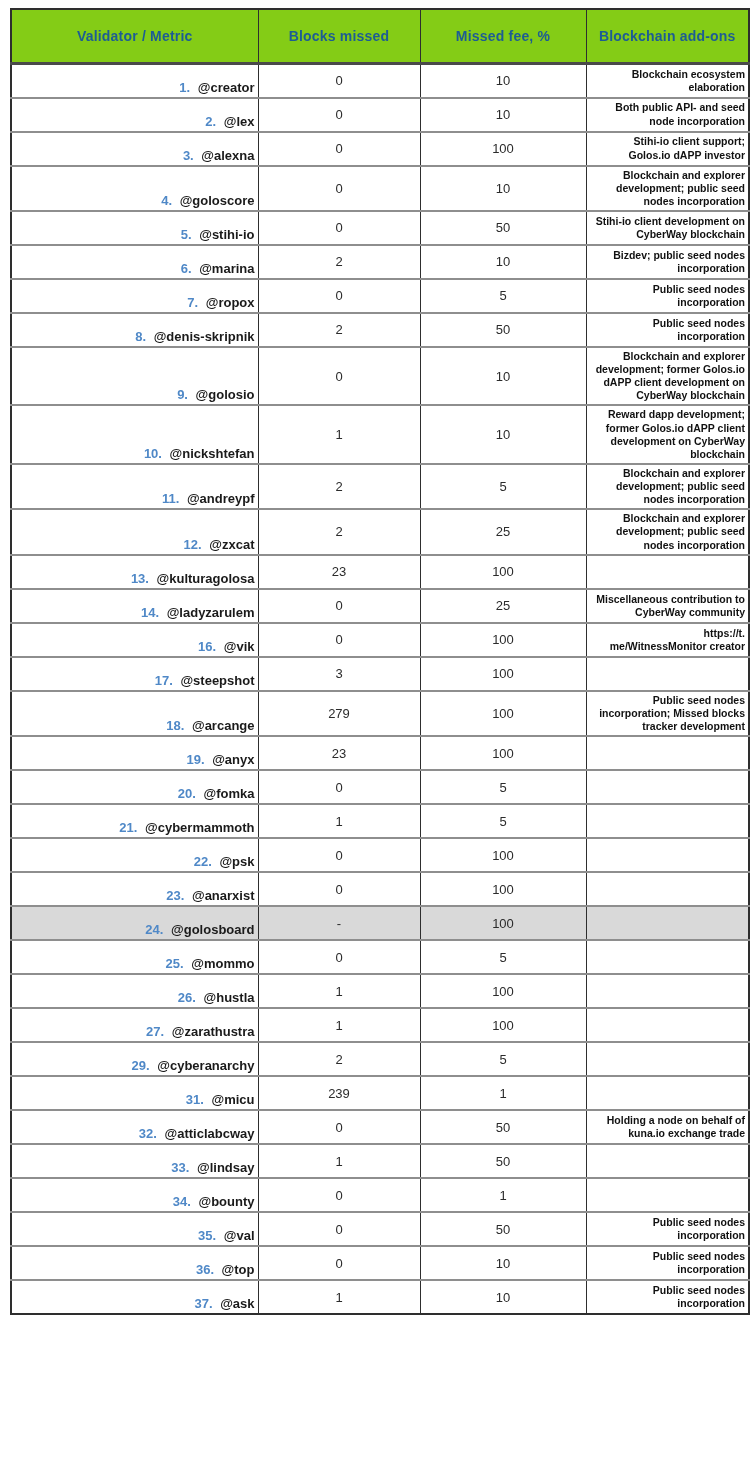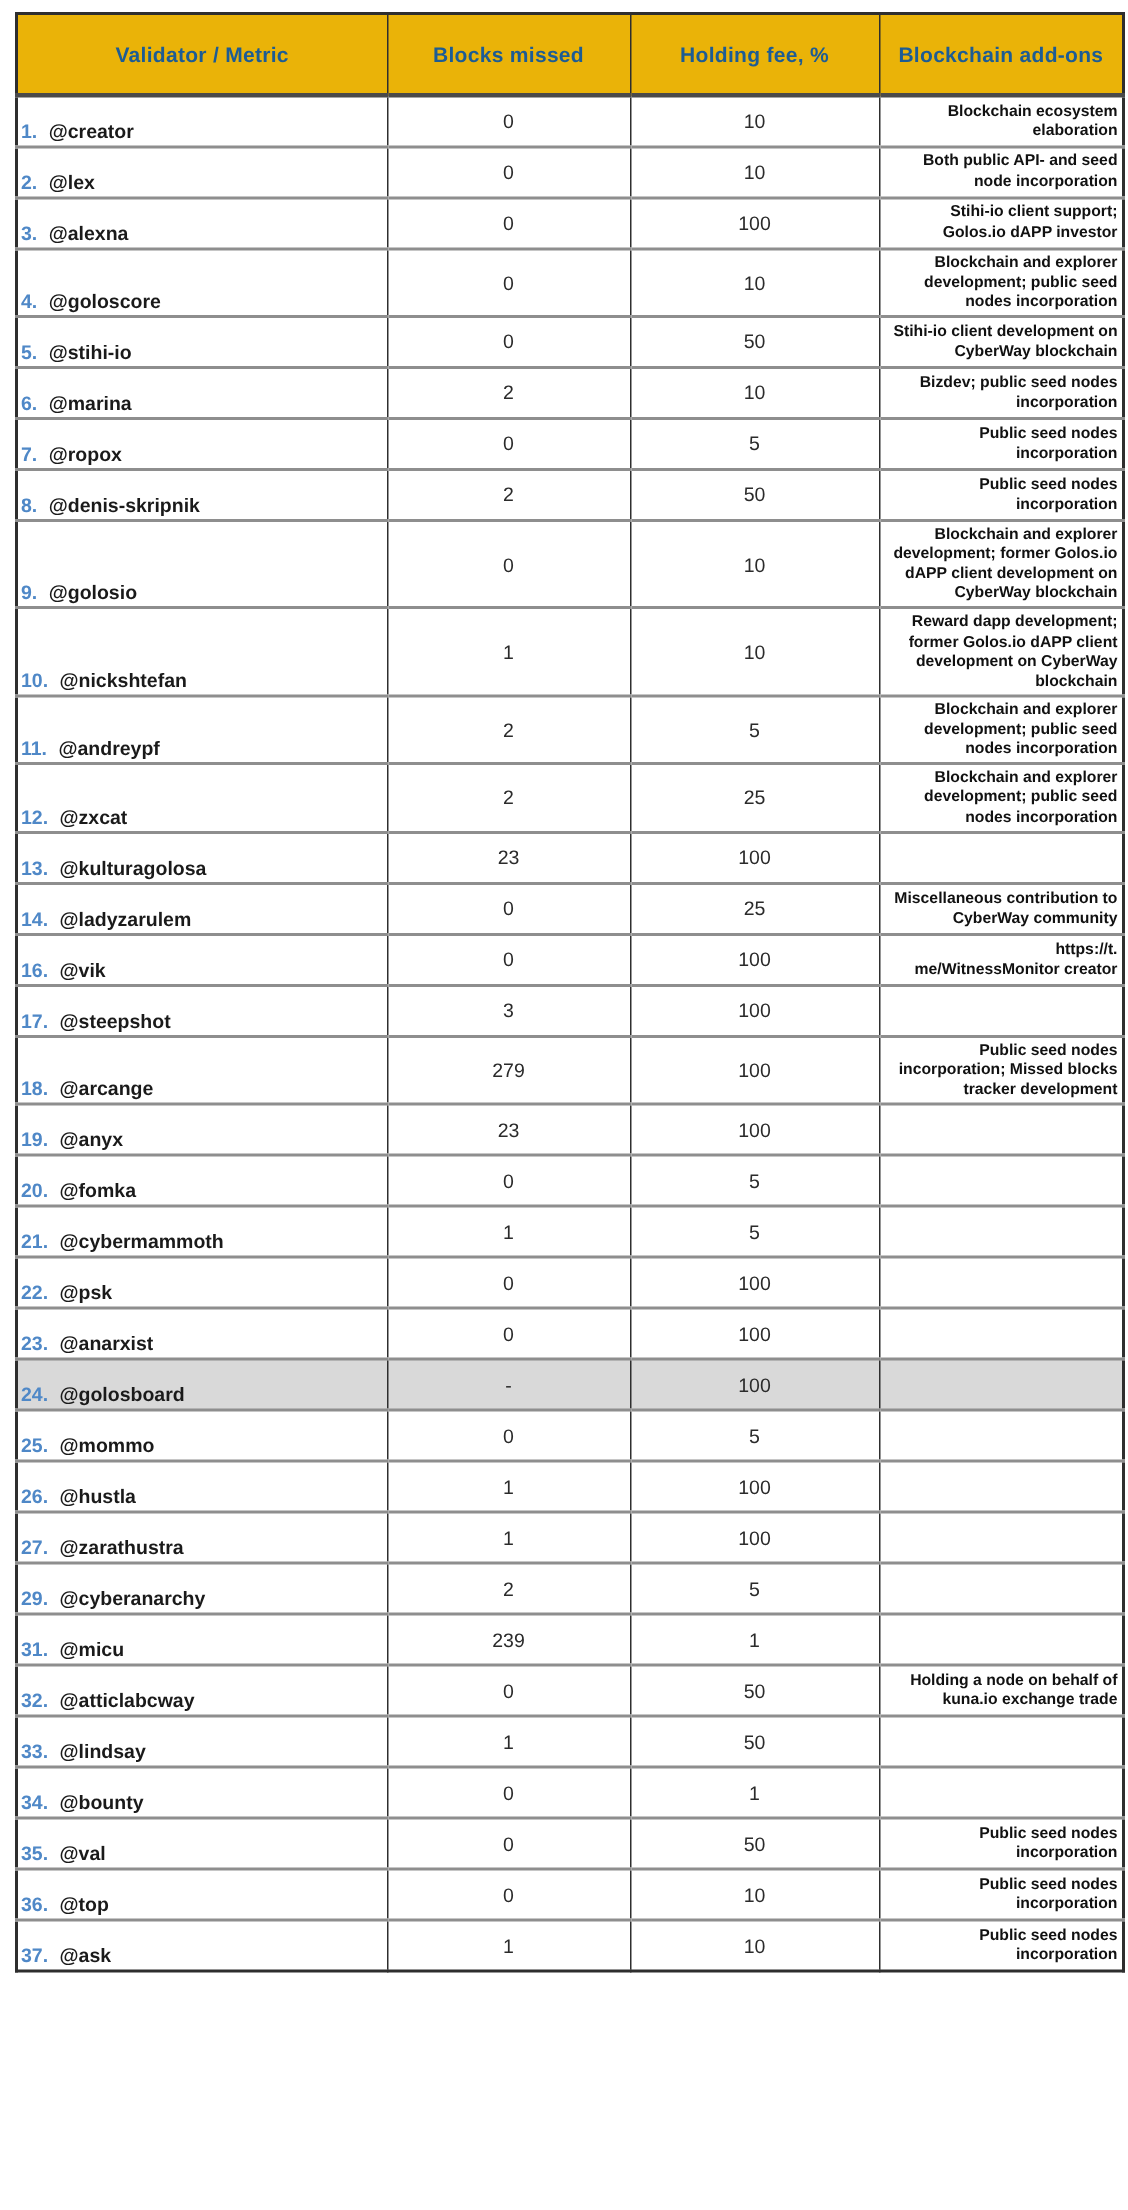"Validator / Metric" th { background: #eab308 -> #84cc16 }
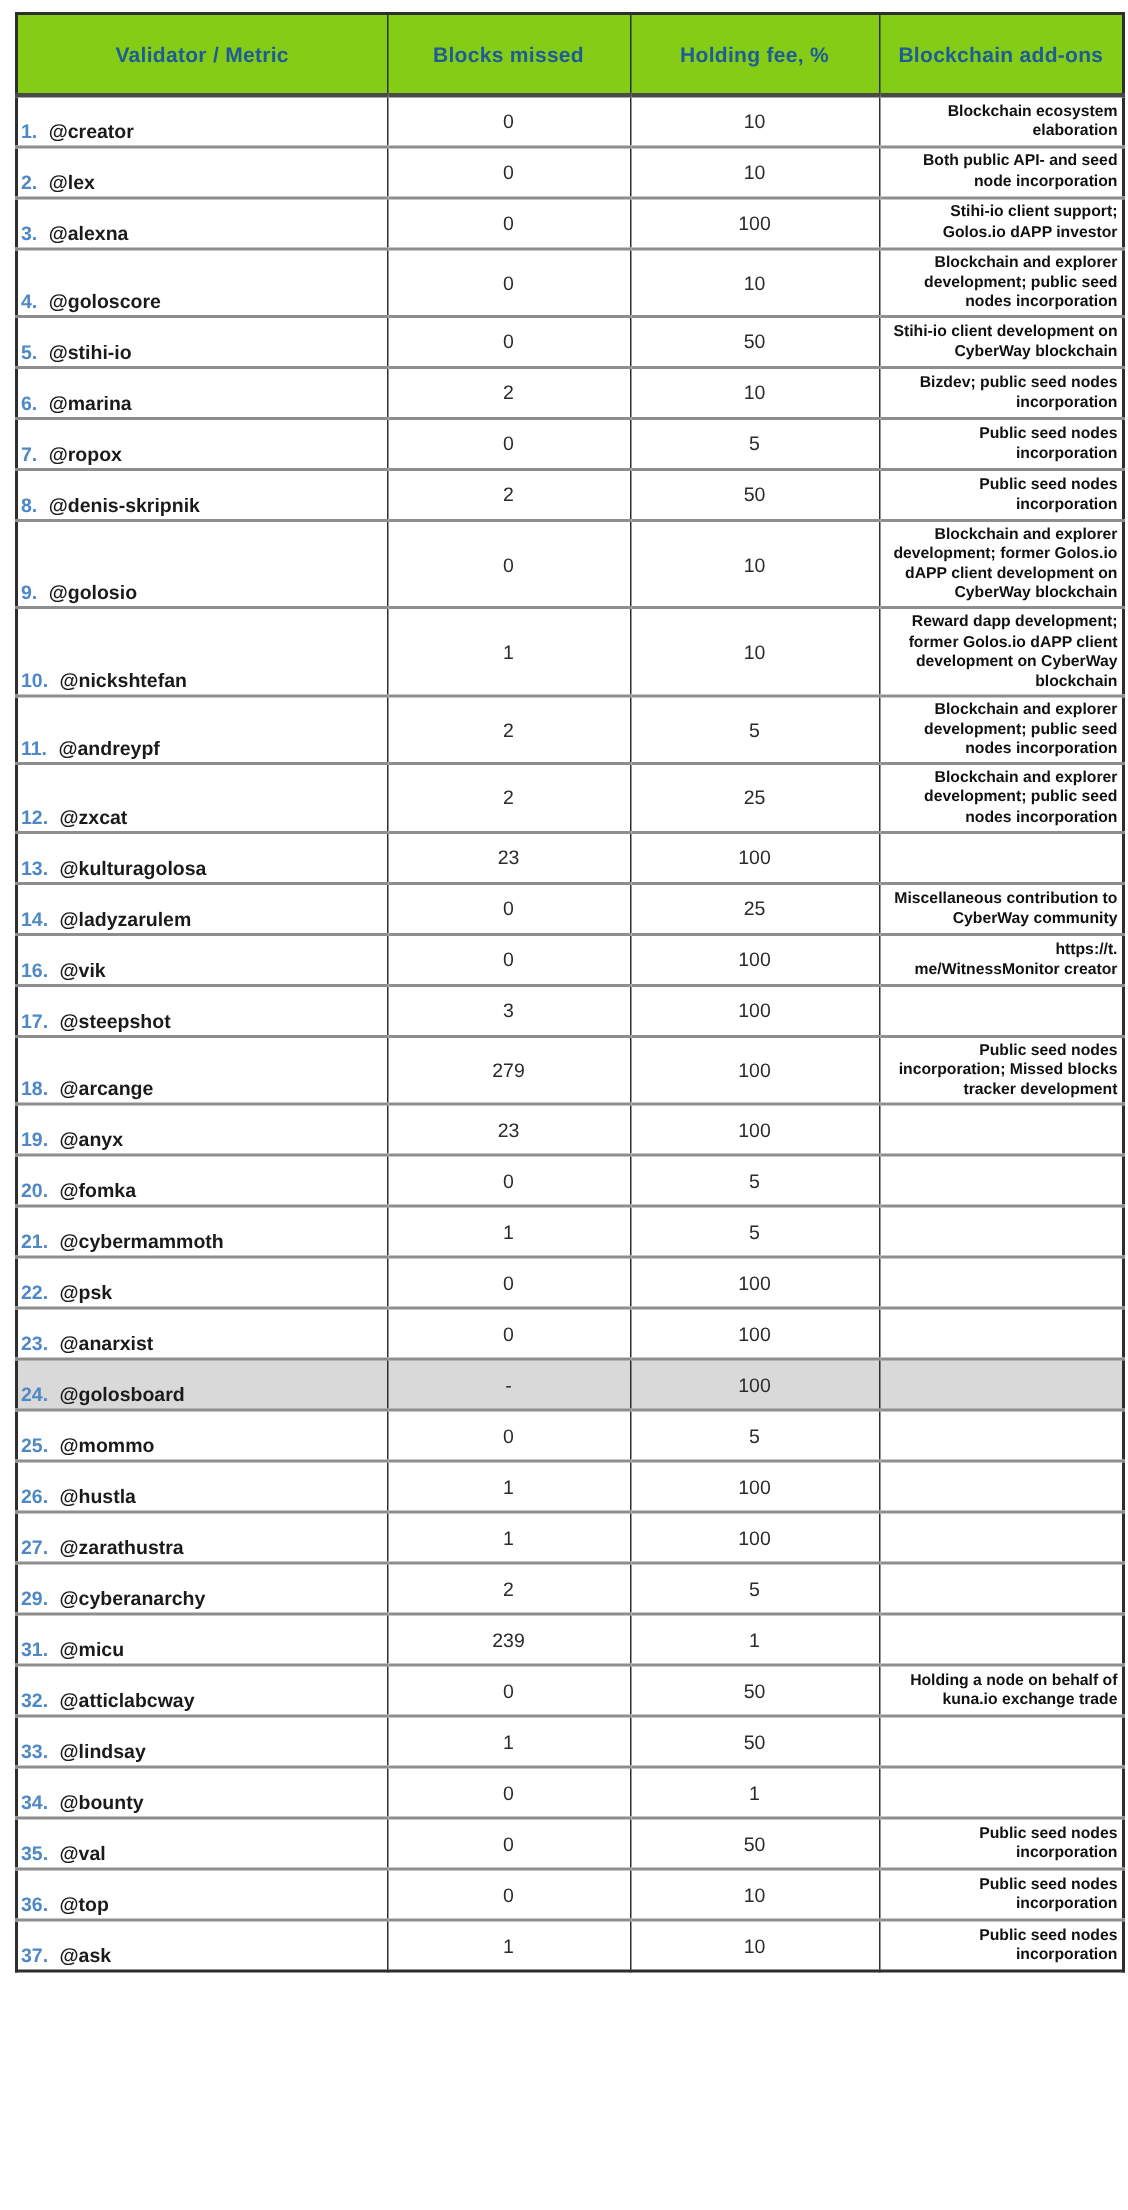"Holding fee, %" th { text: Holding -> Missed }
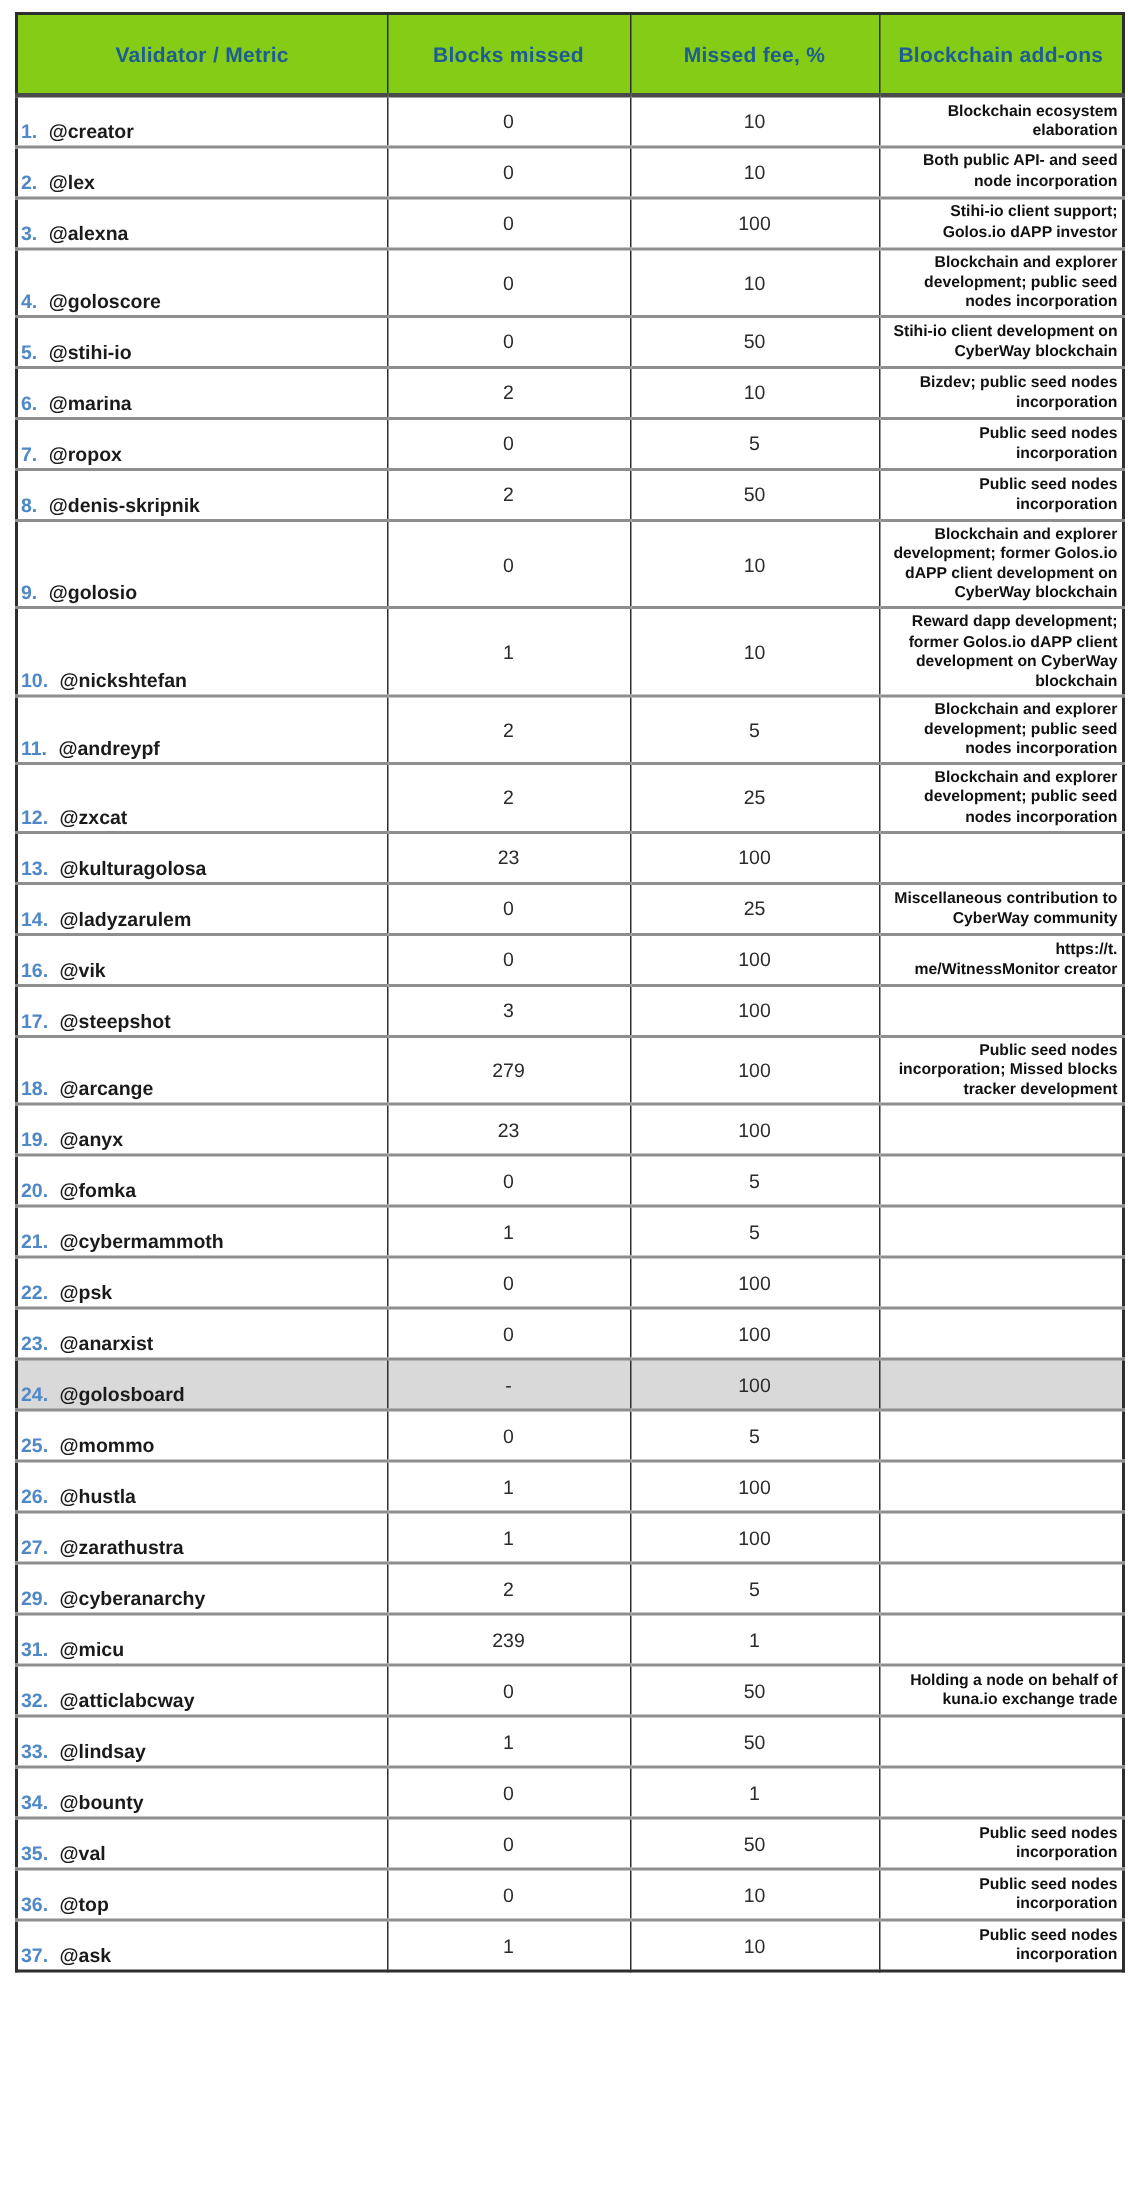"1. @creator" td.name { text-align: left -> right }
